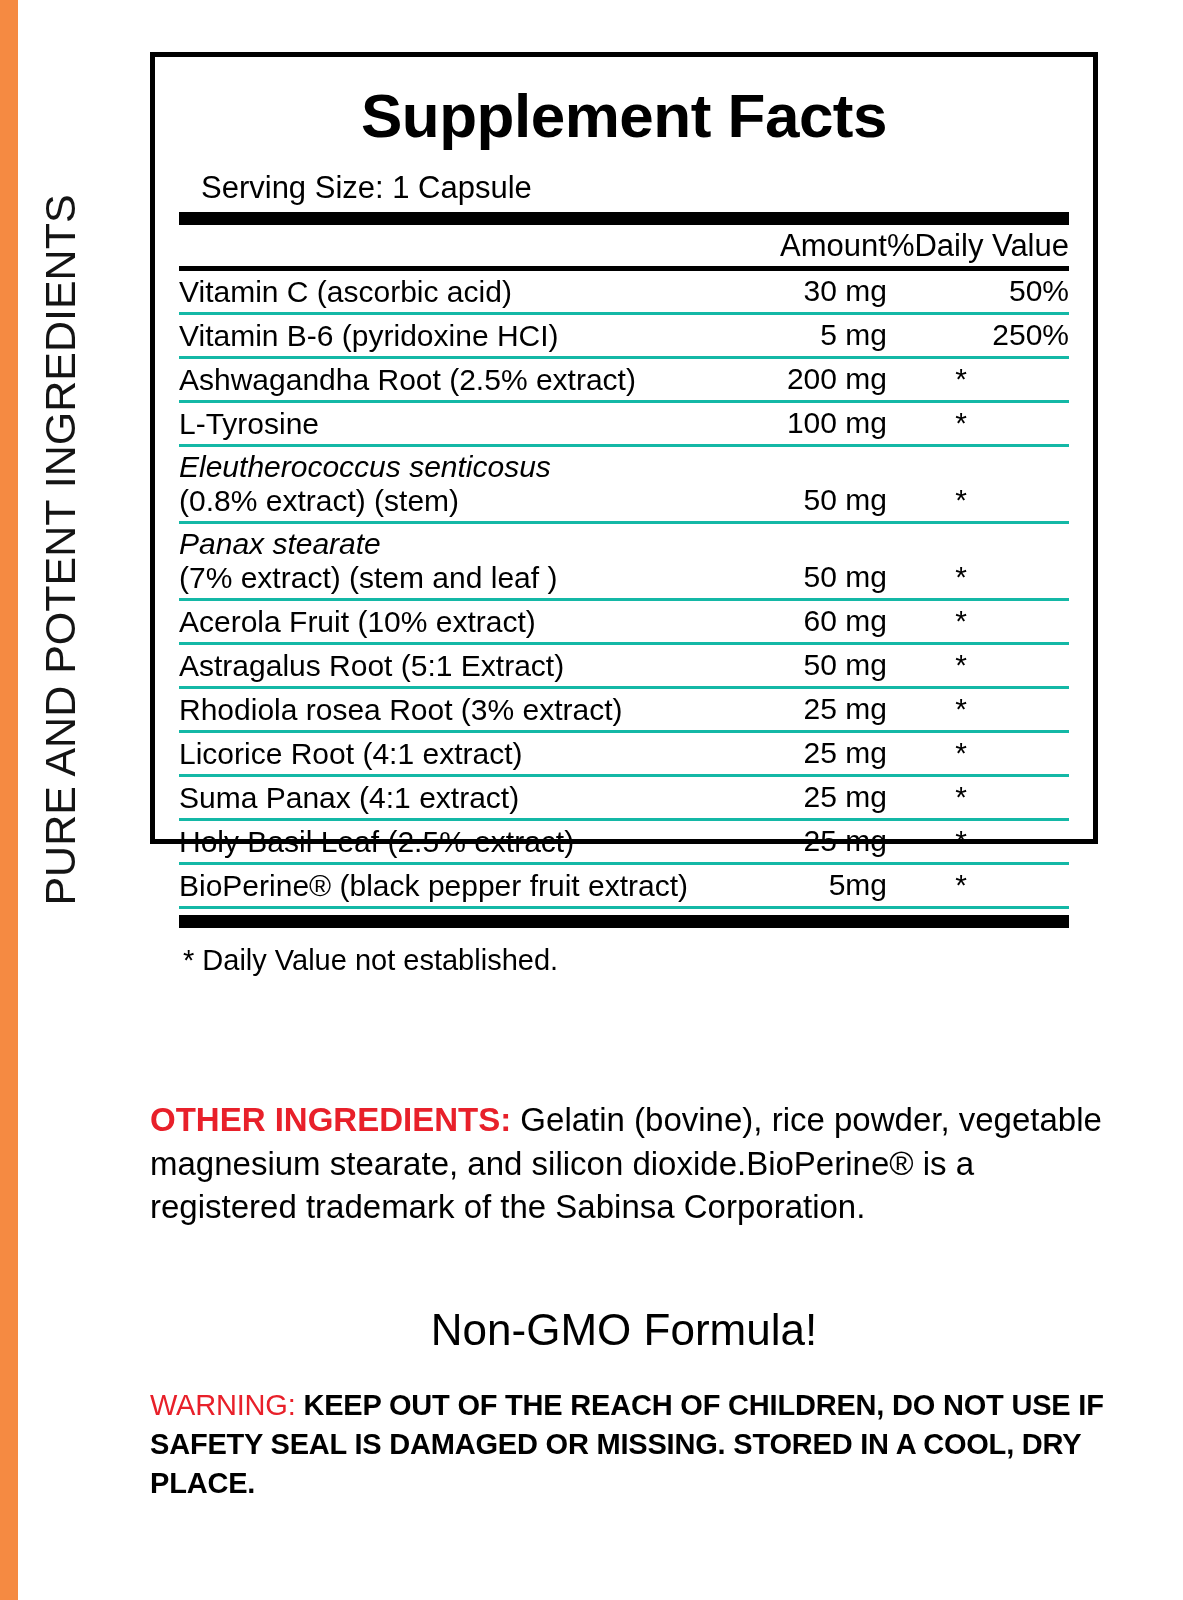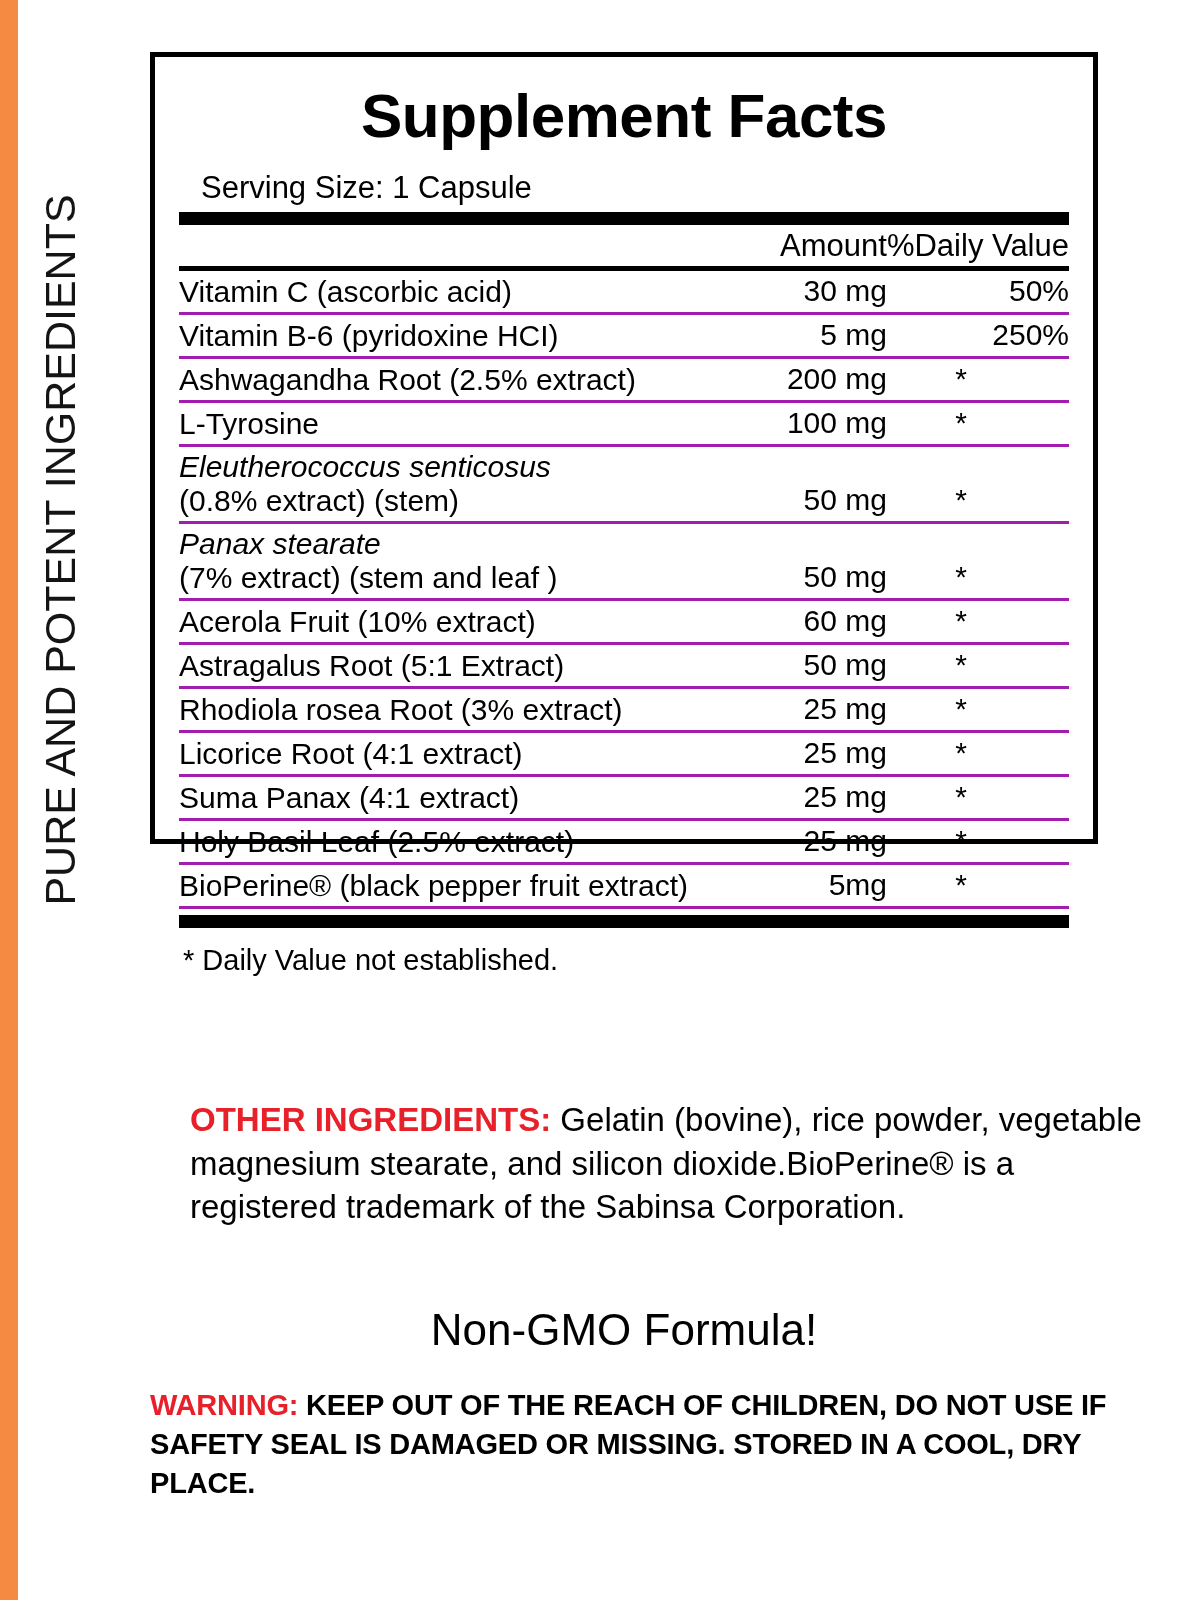"Vitamin C (ascorbic acid)" table.facts td { border-bottom: 3px solid #a21caf -> 3px solid #14b8a6 }
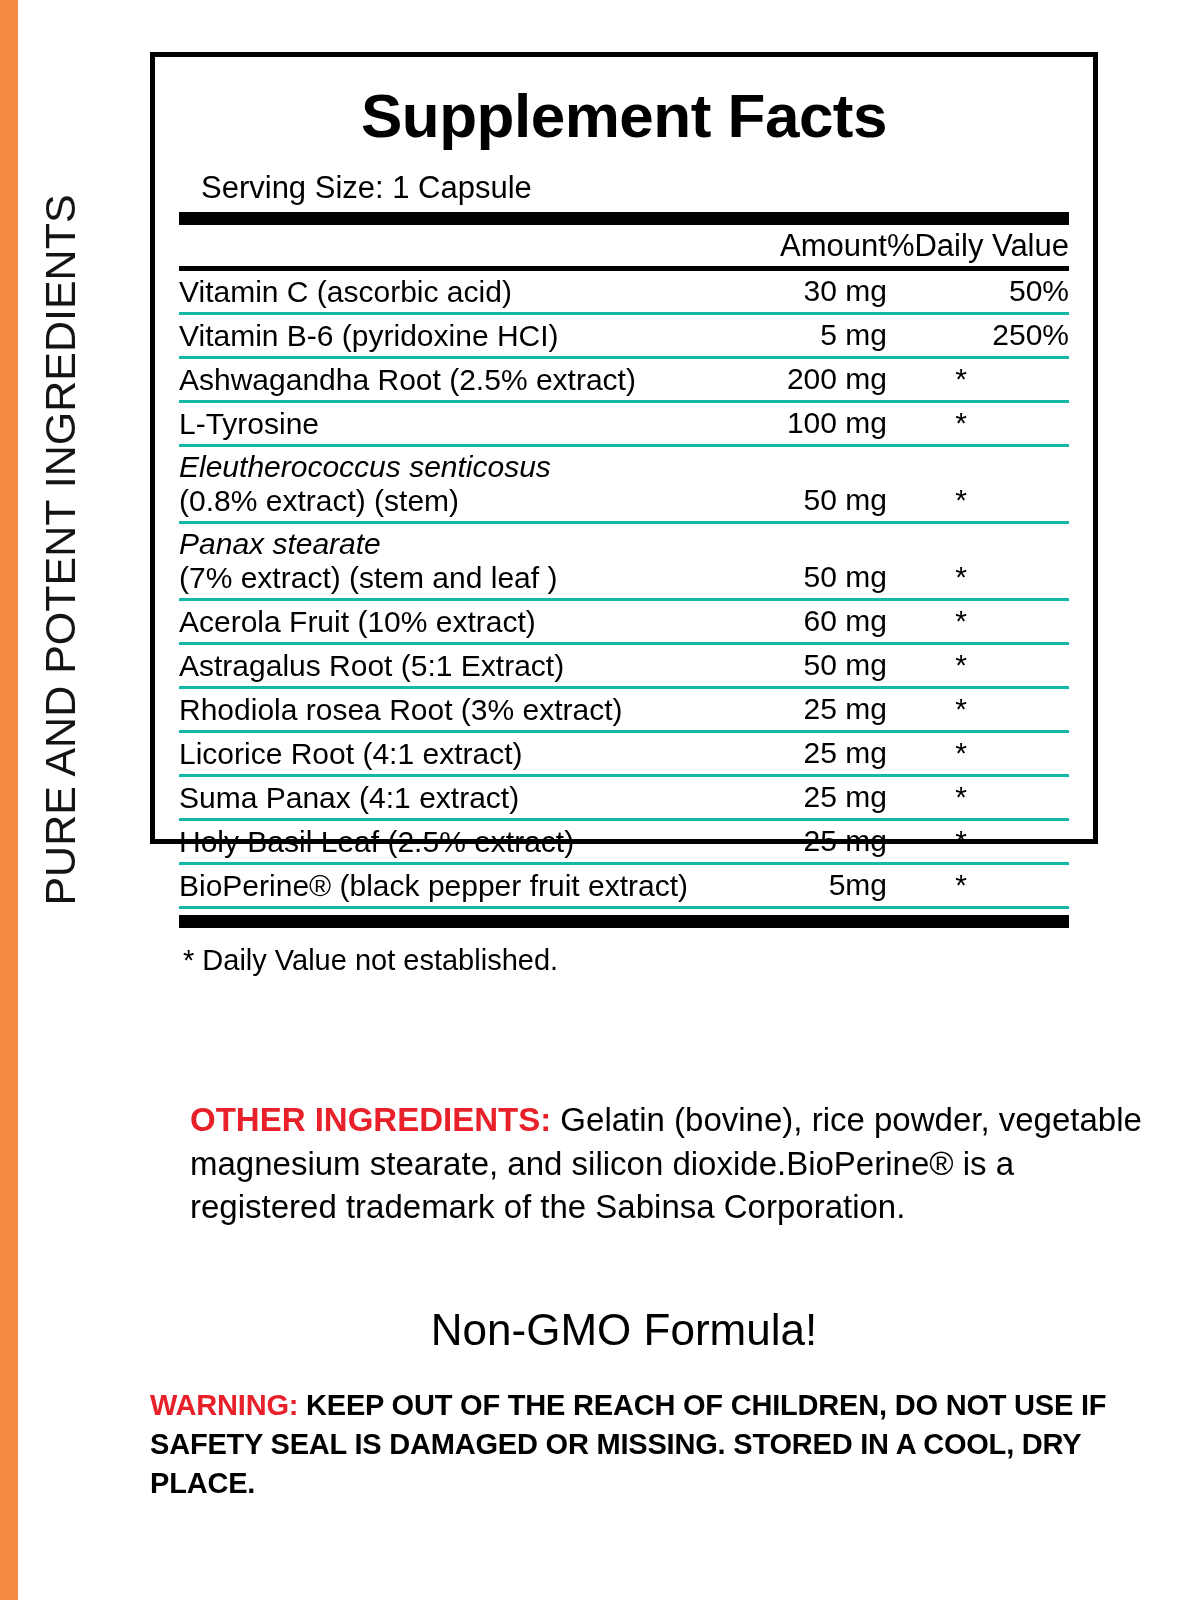"OTHER INGREDIENTS: Gelatin (bovine)," .other { margin-left: 40px -> none }
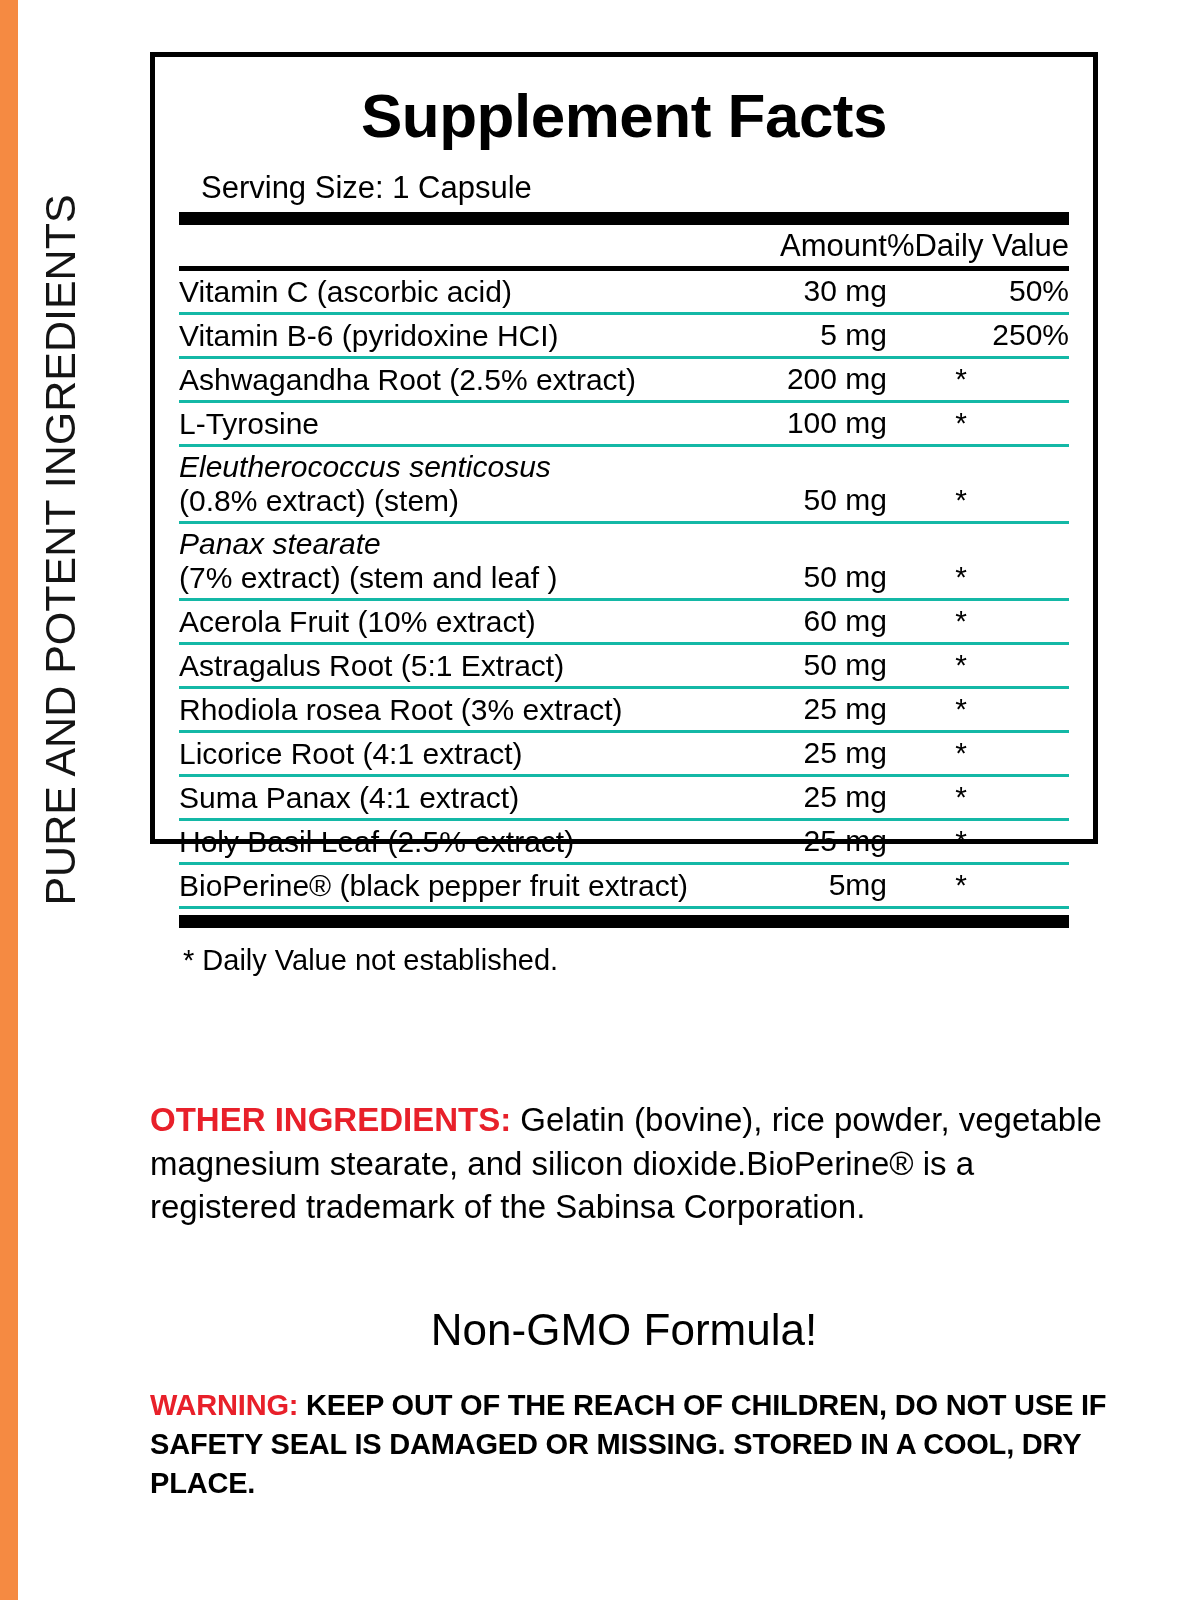"WARNING:" .warning .wlabel { font-weight: bold -> normal }
